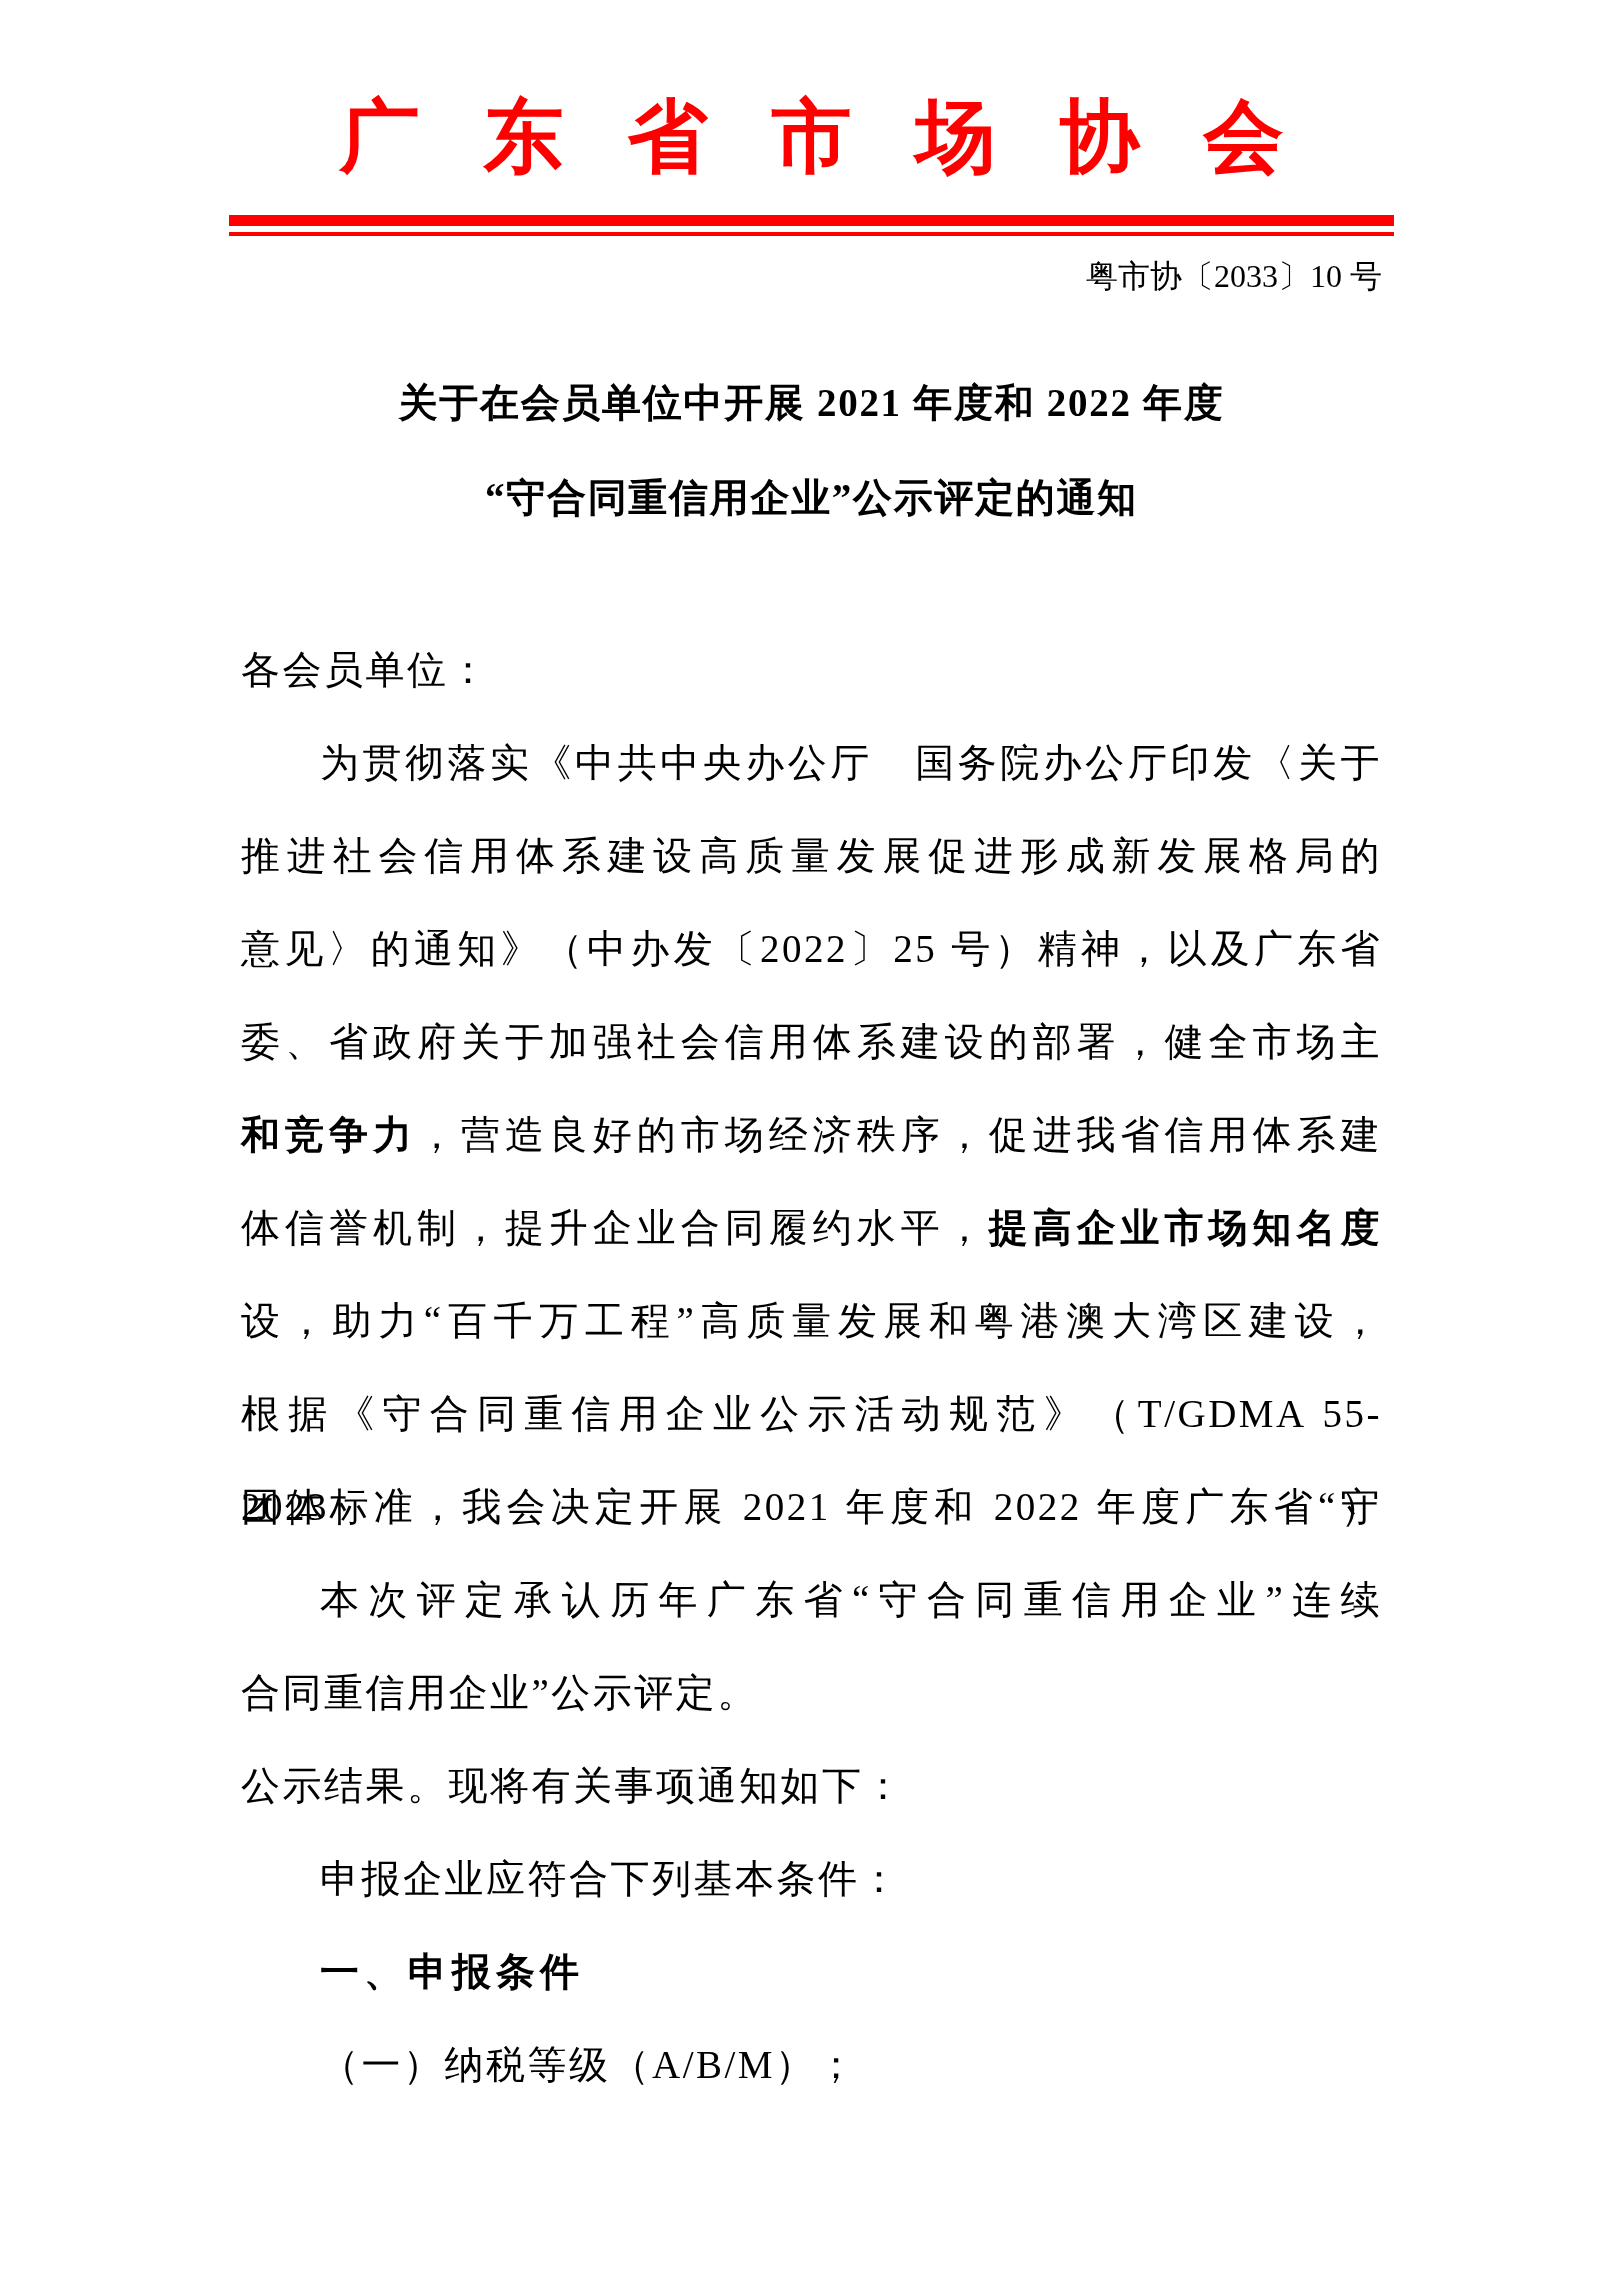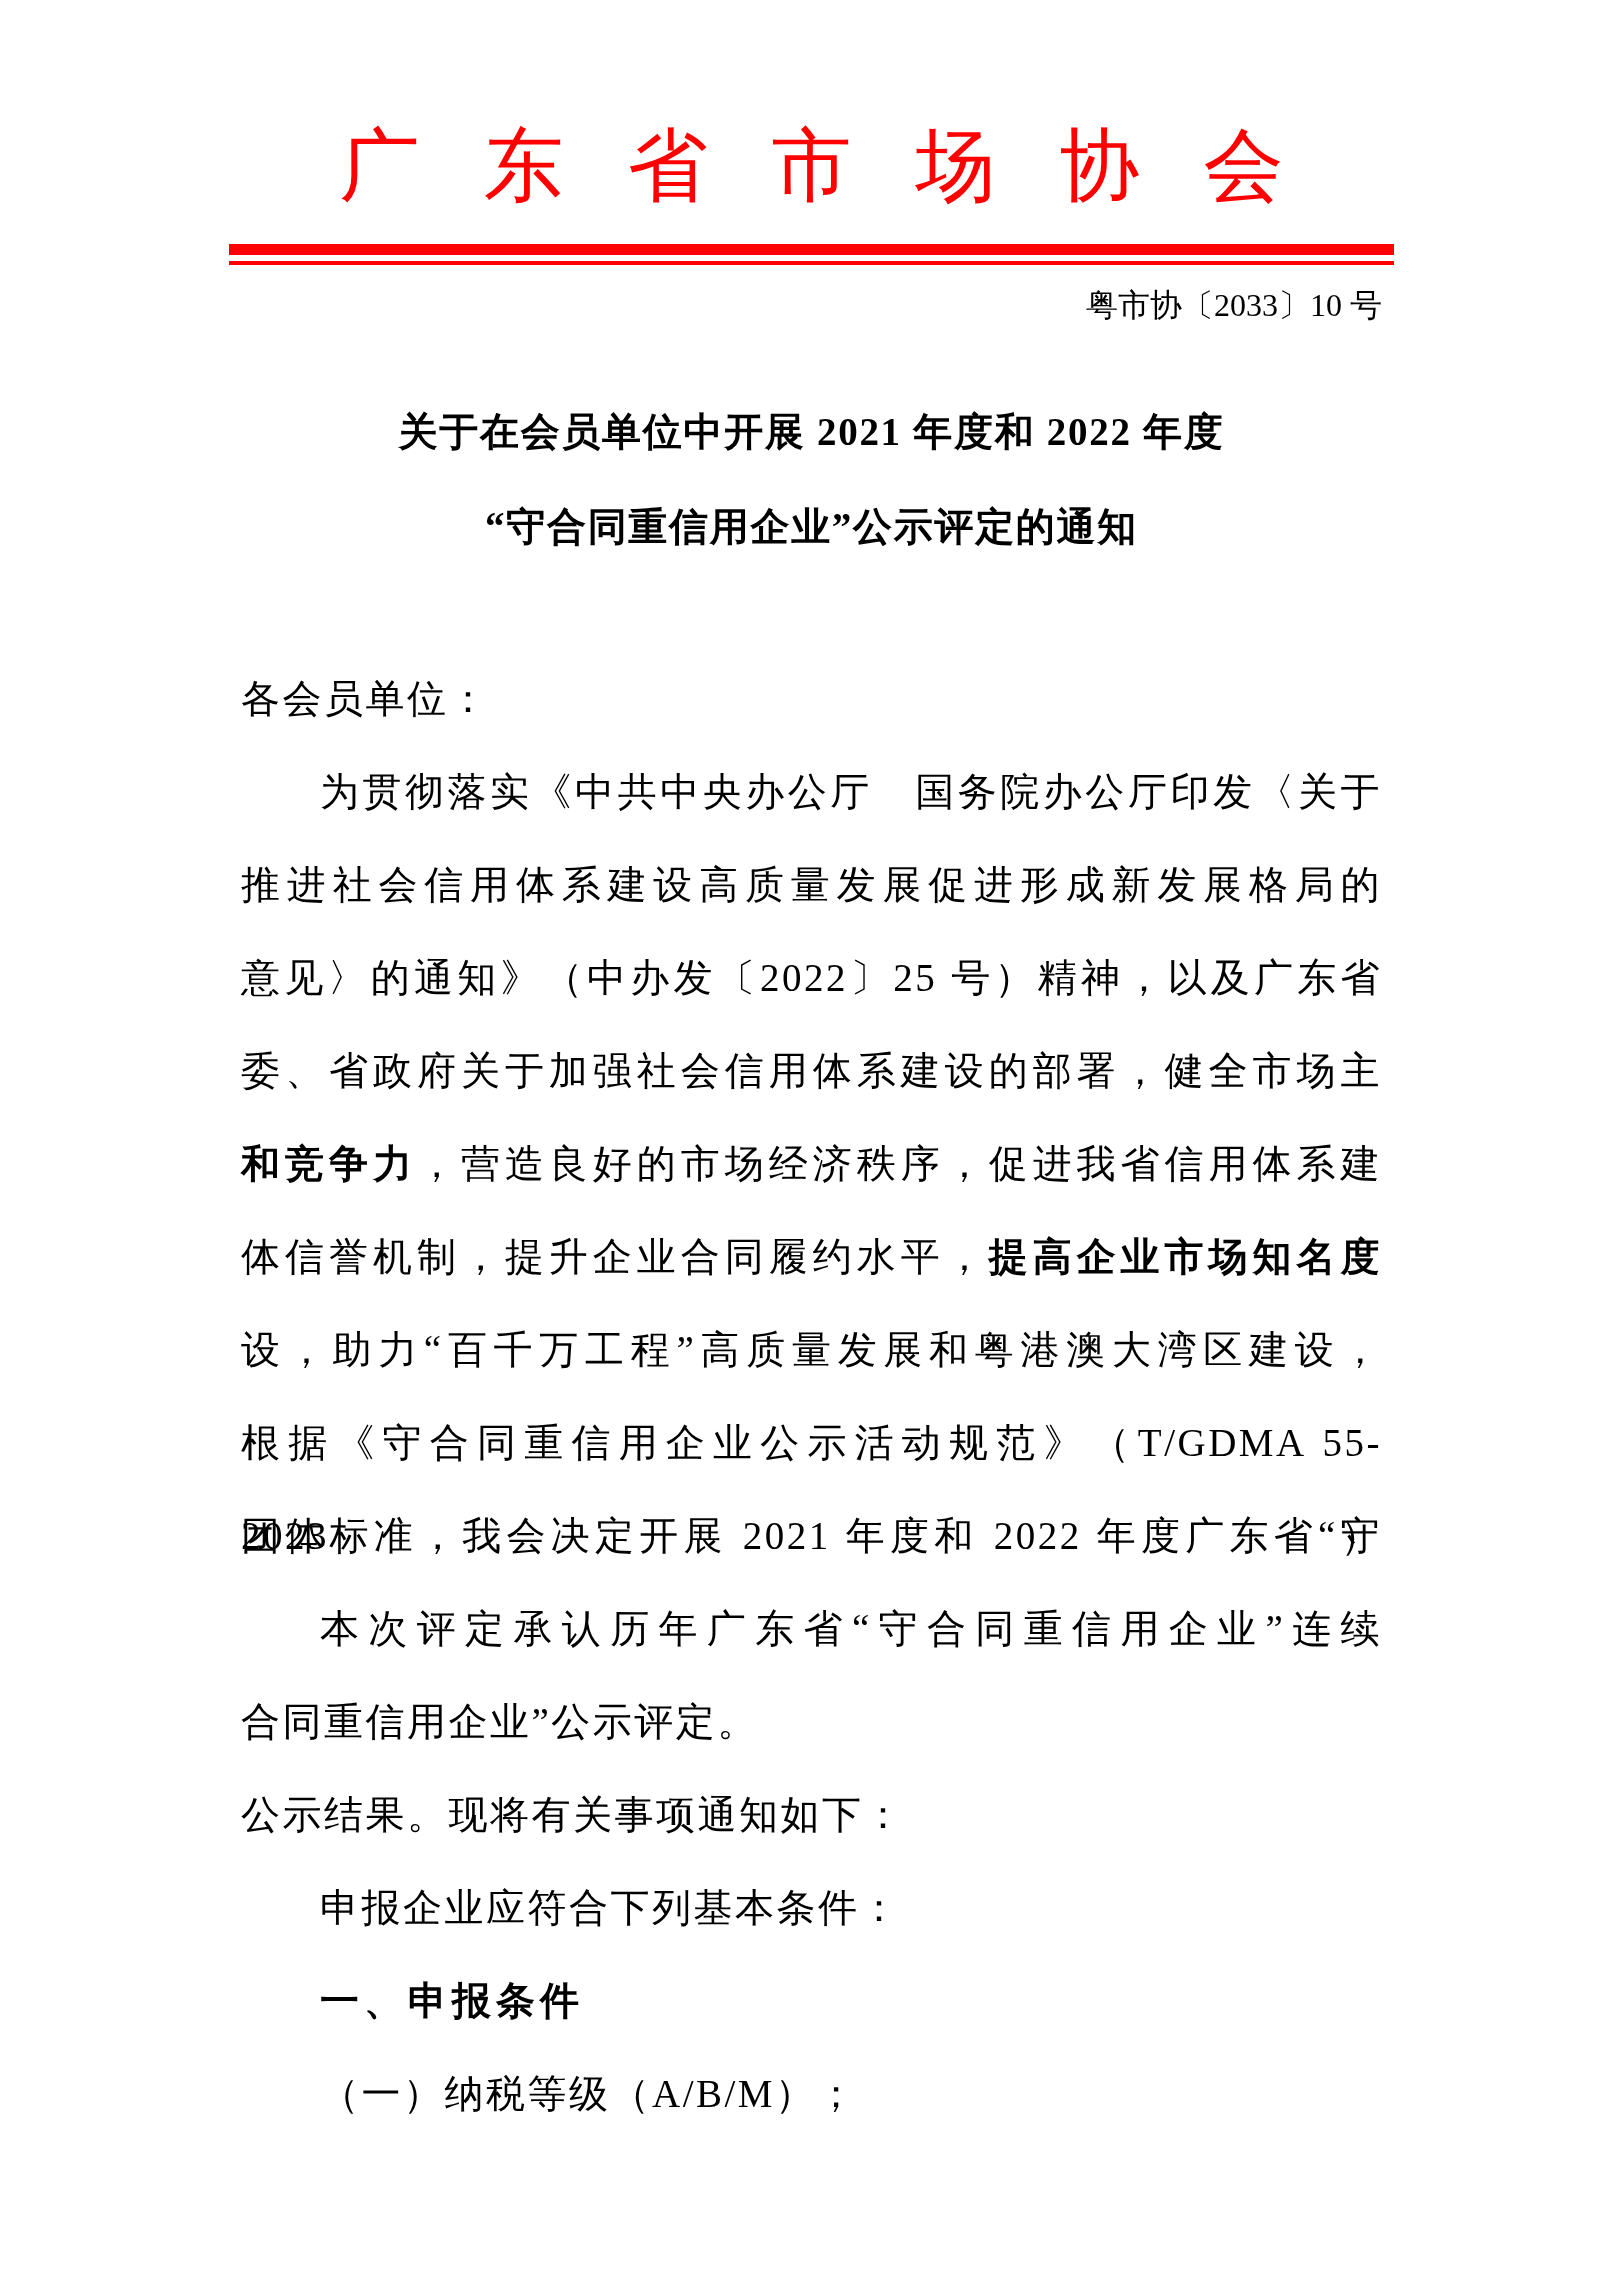"广东省市场协会" .org-name { font-weight: normal -> bold; margin-top: 120px -> 91px }
